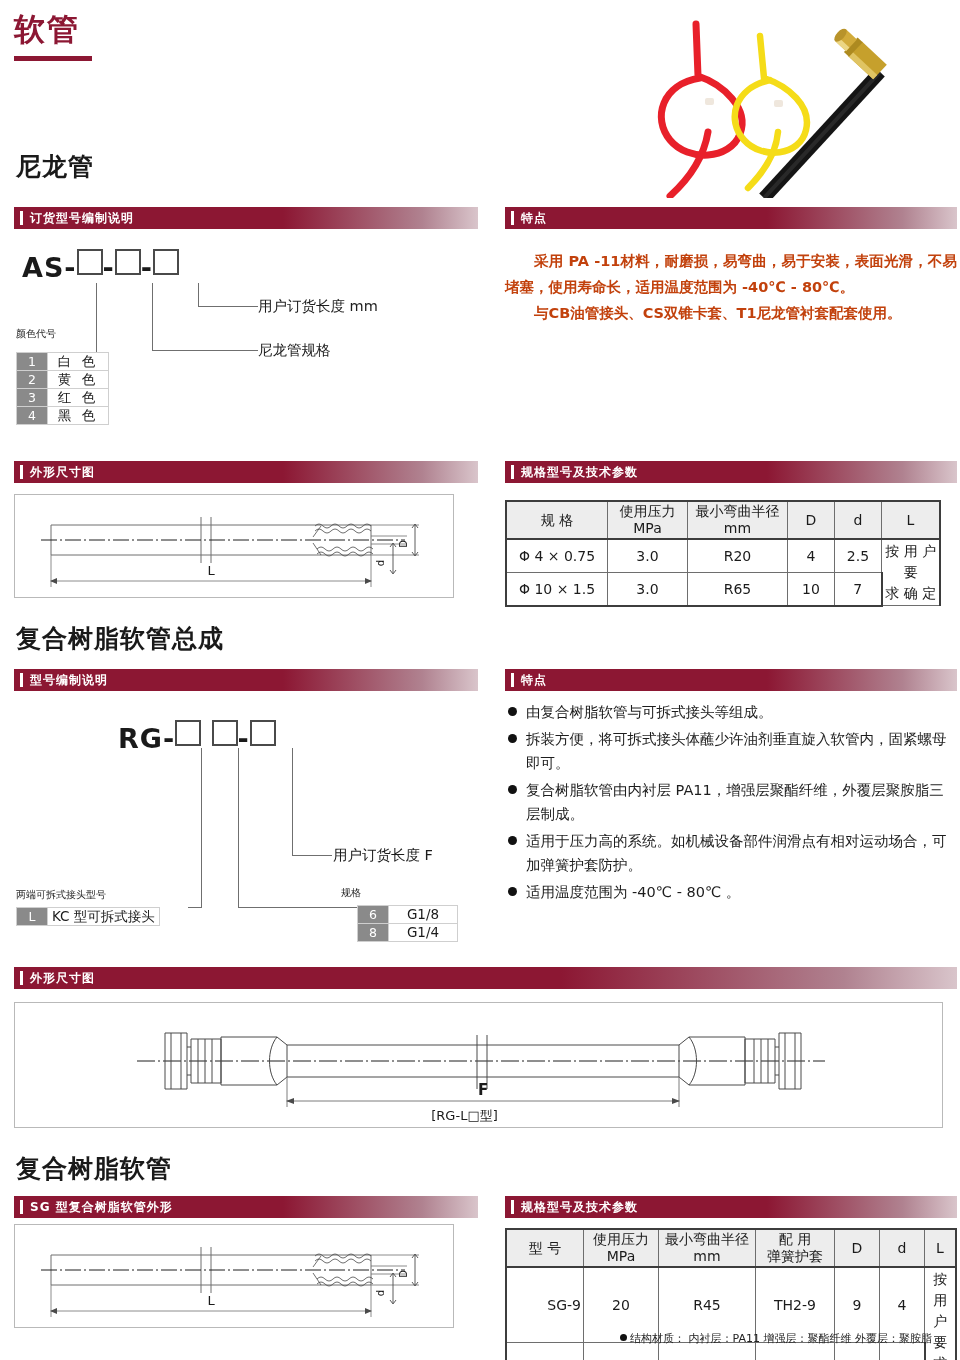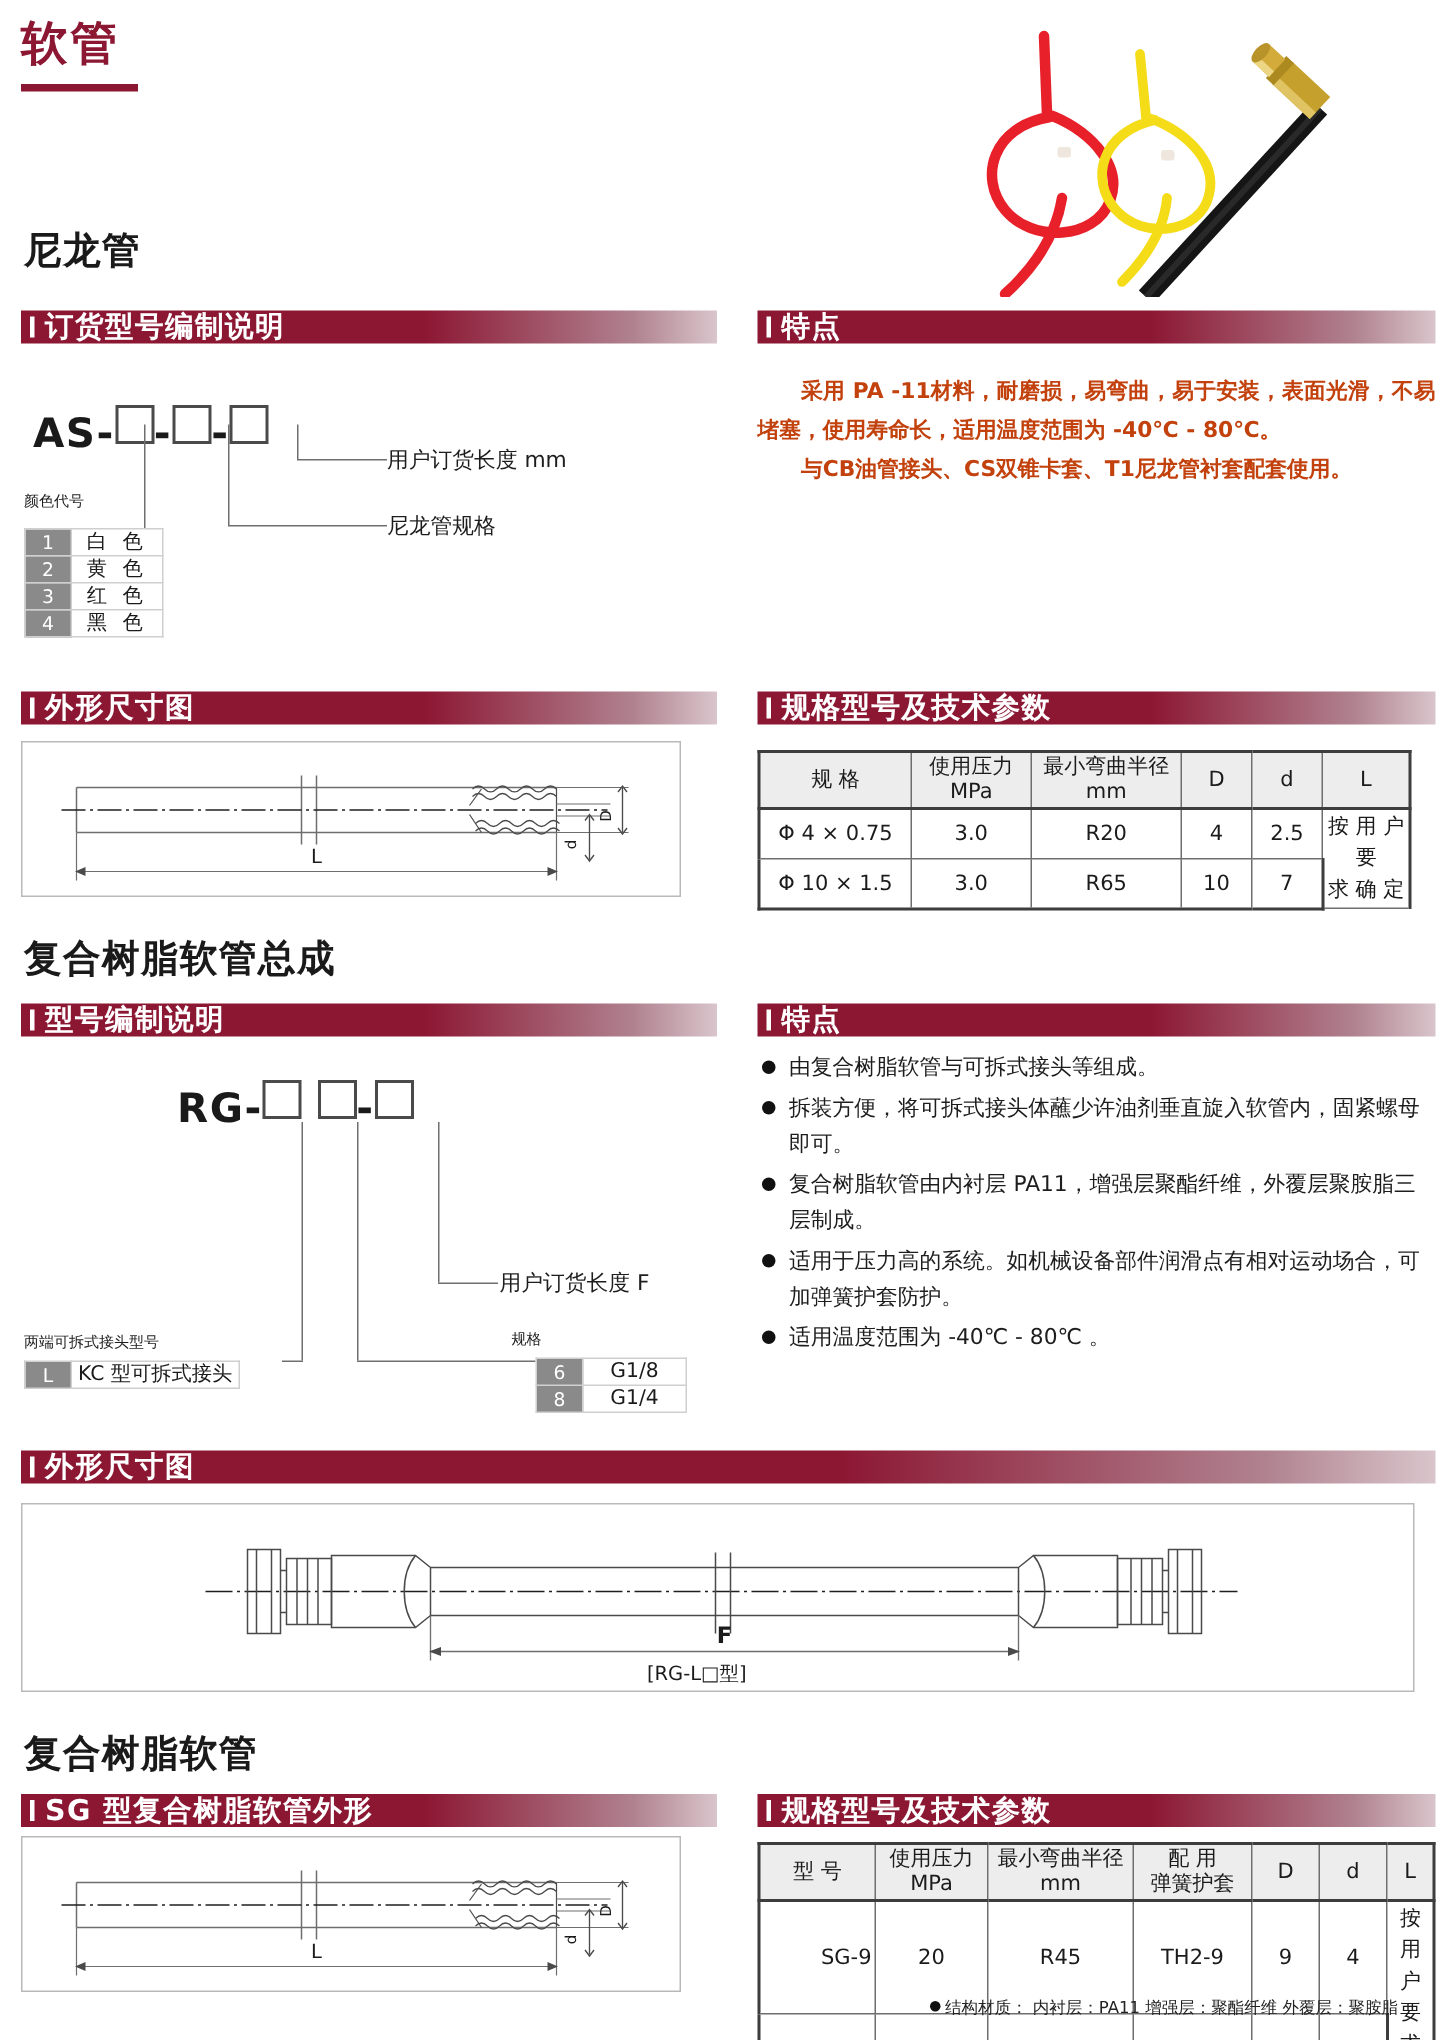"订货型号编制说明" .bar .bar-label { font-size: 19px -> 12px }
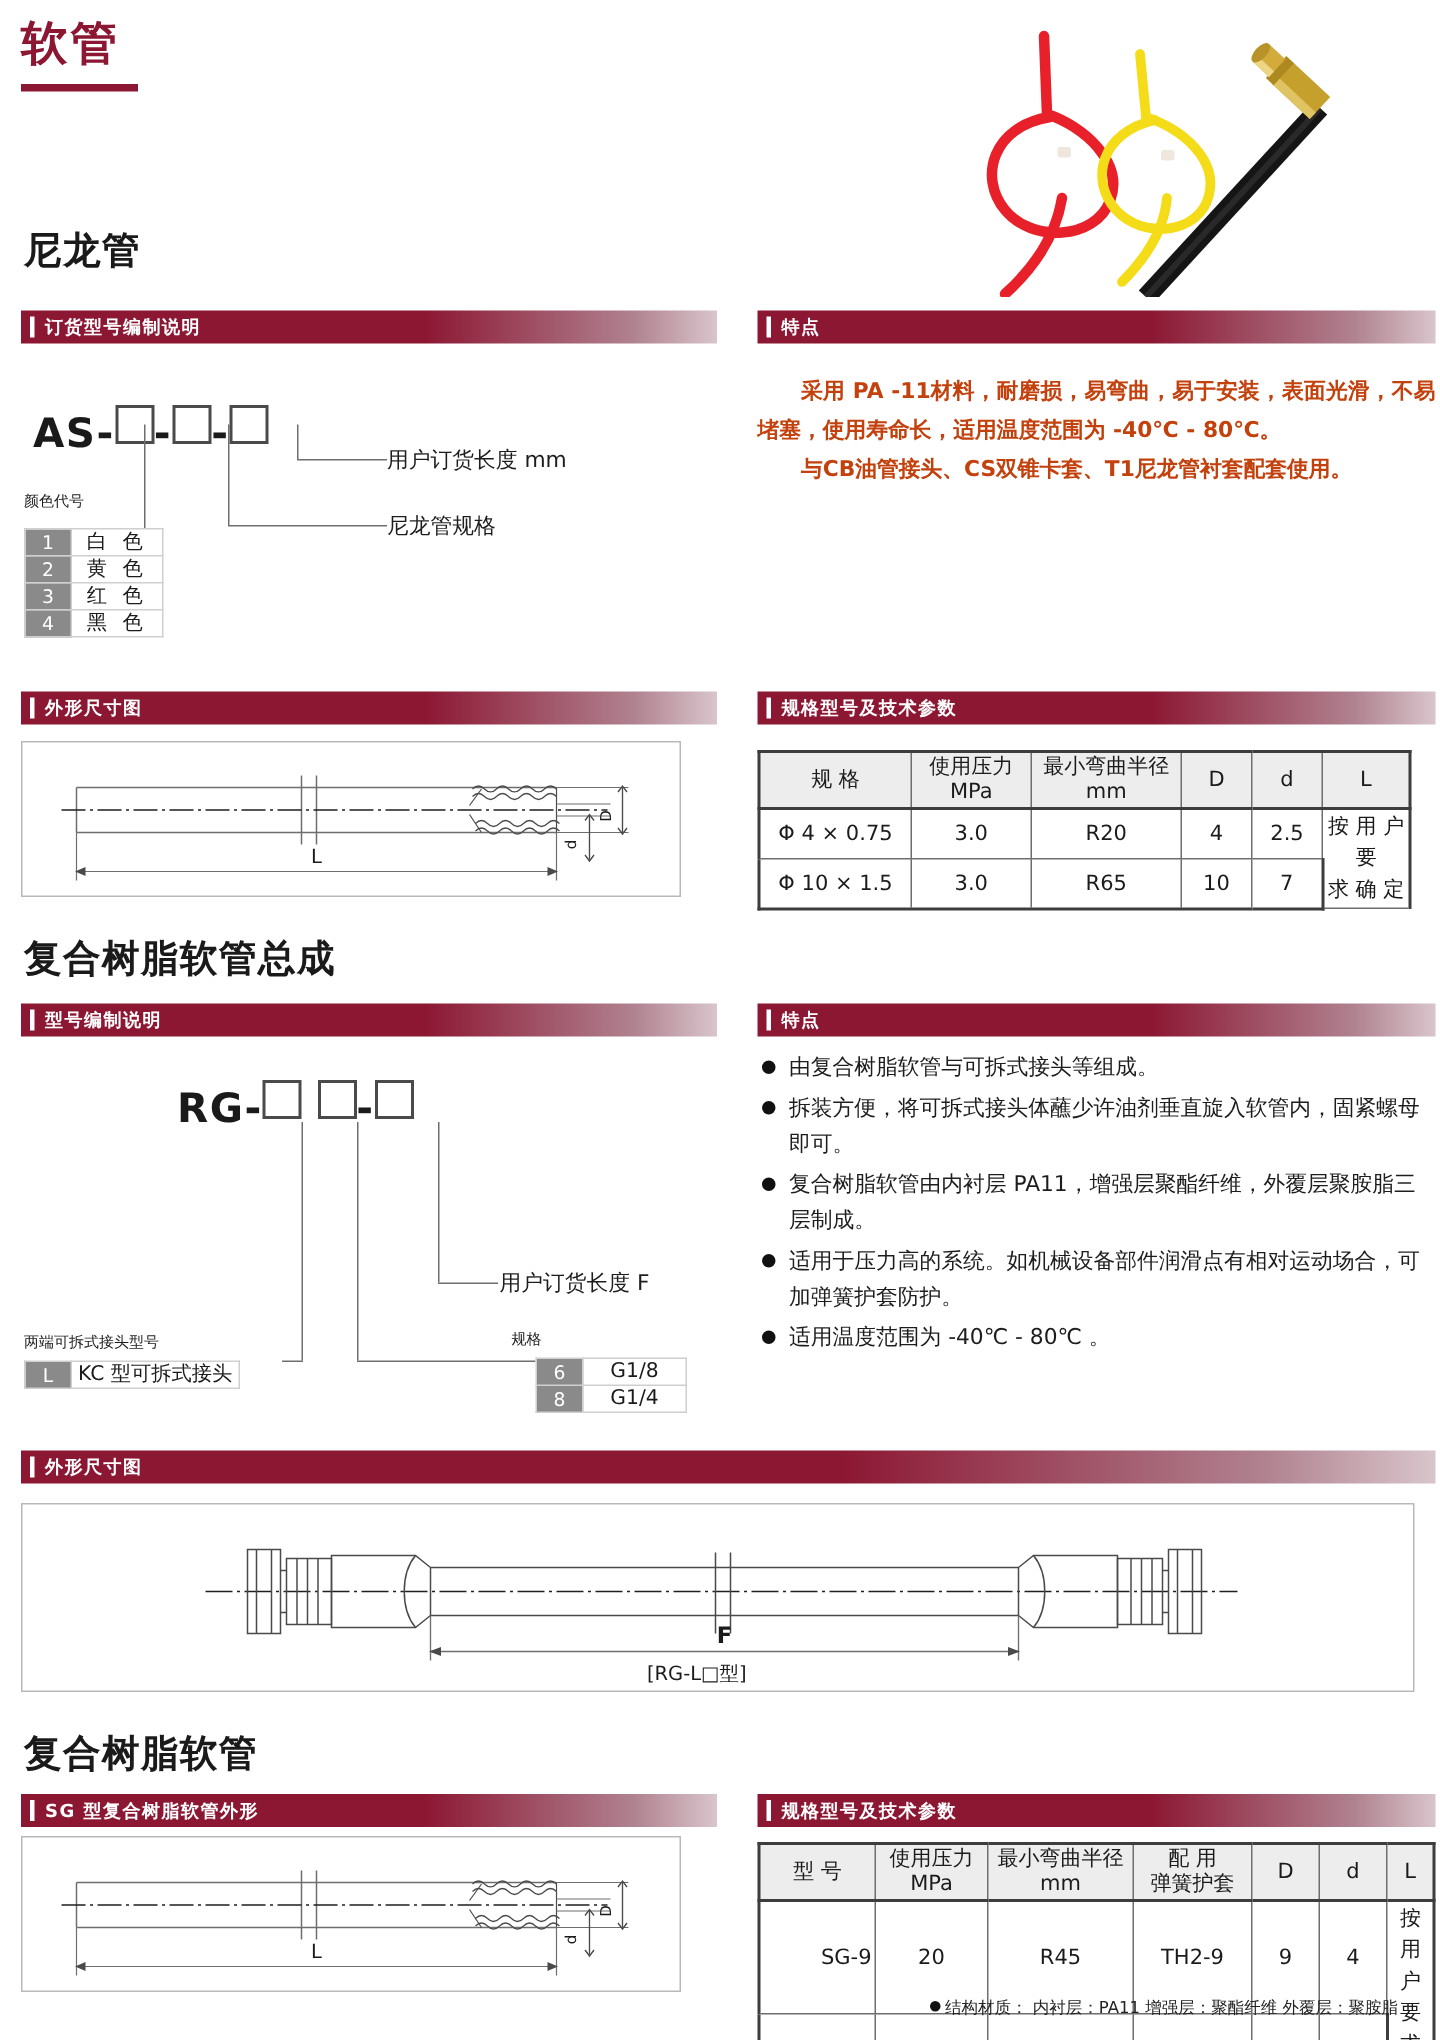"AS- - -" div.code-line { top: 270px -> 249px }
